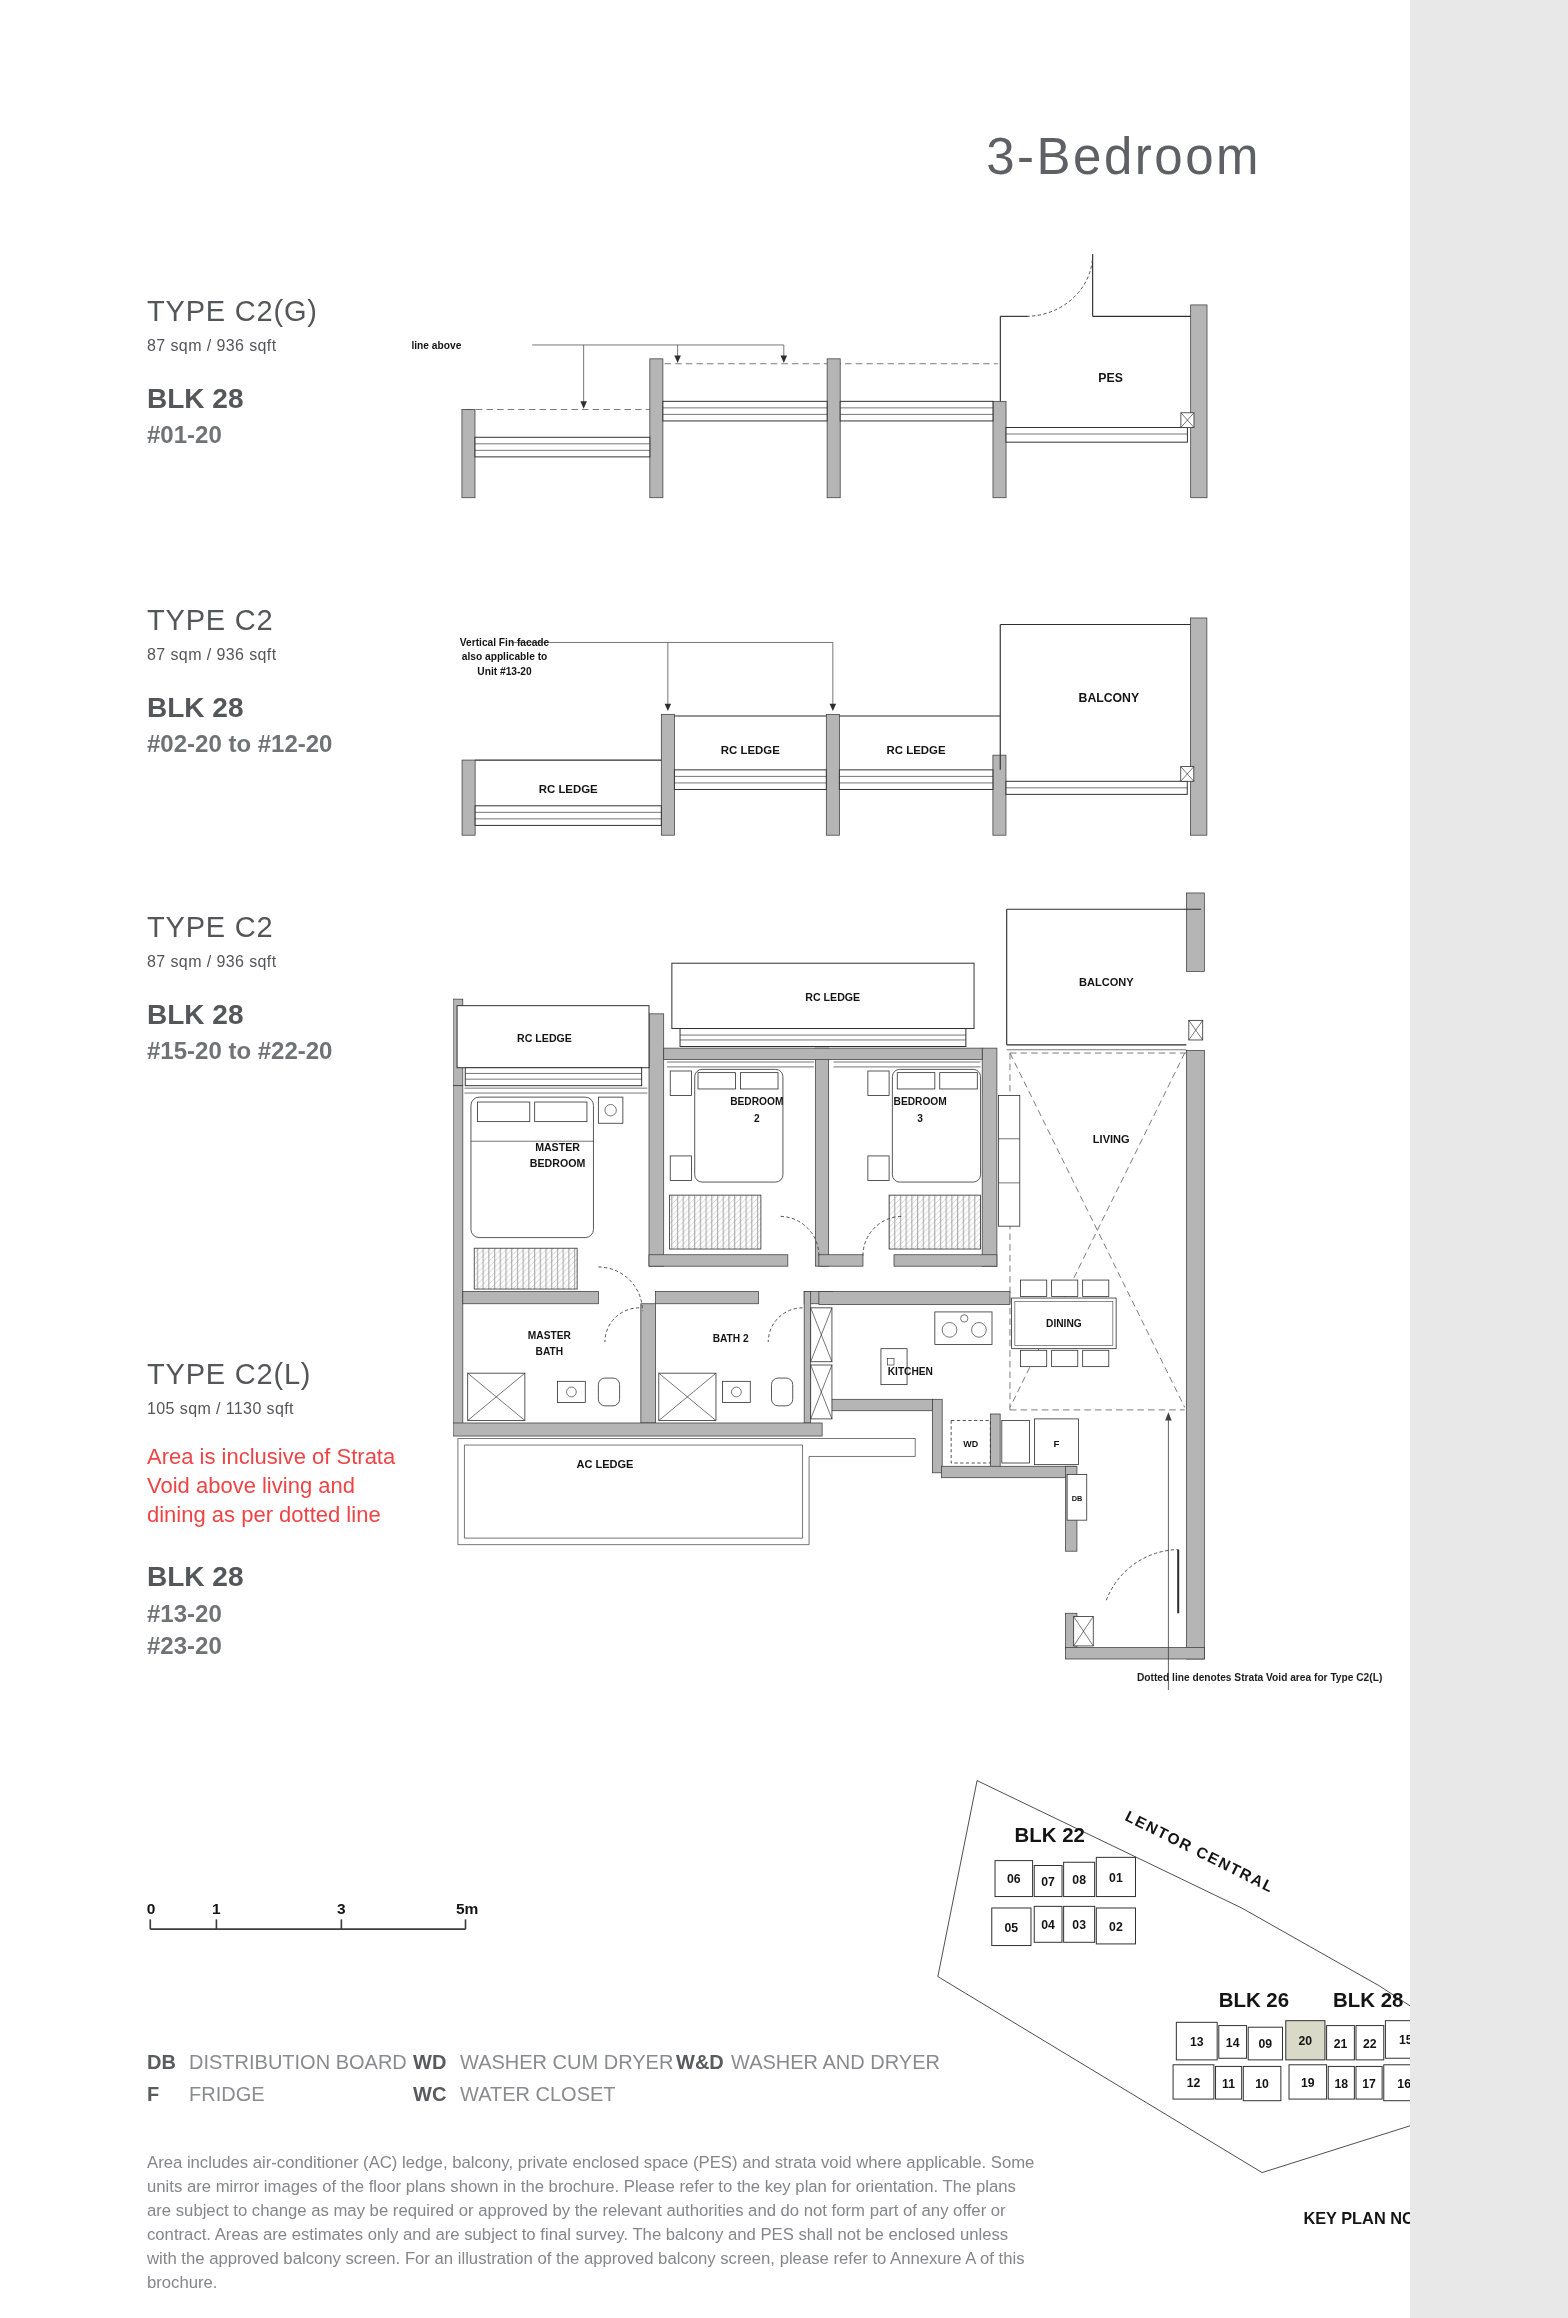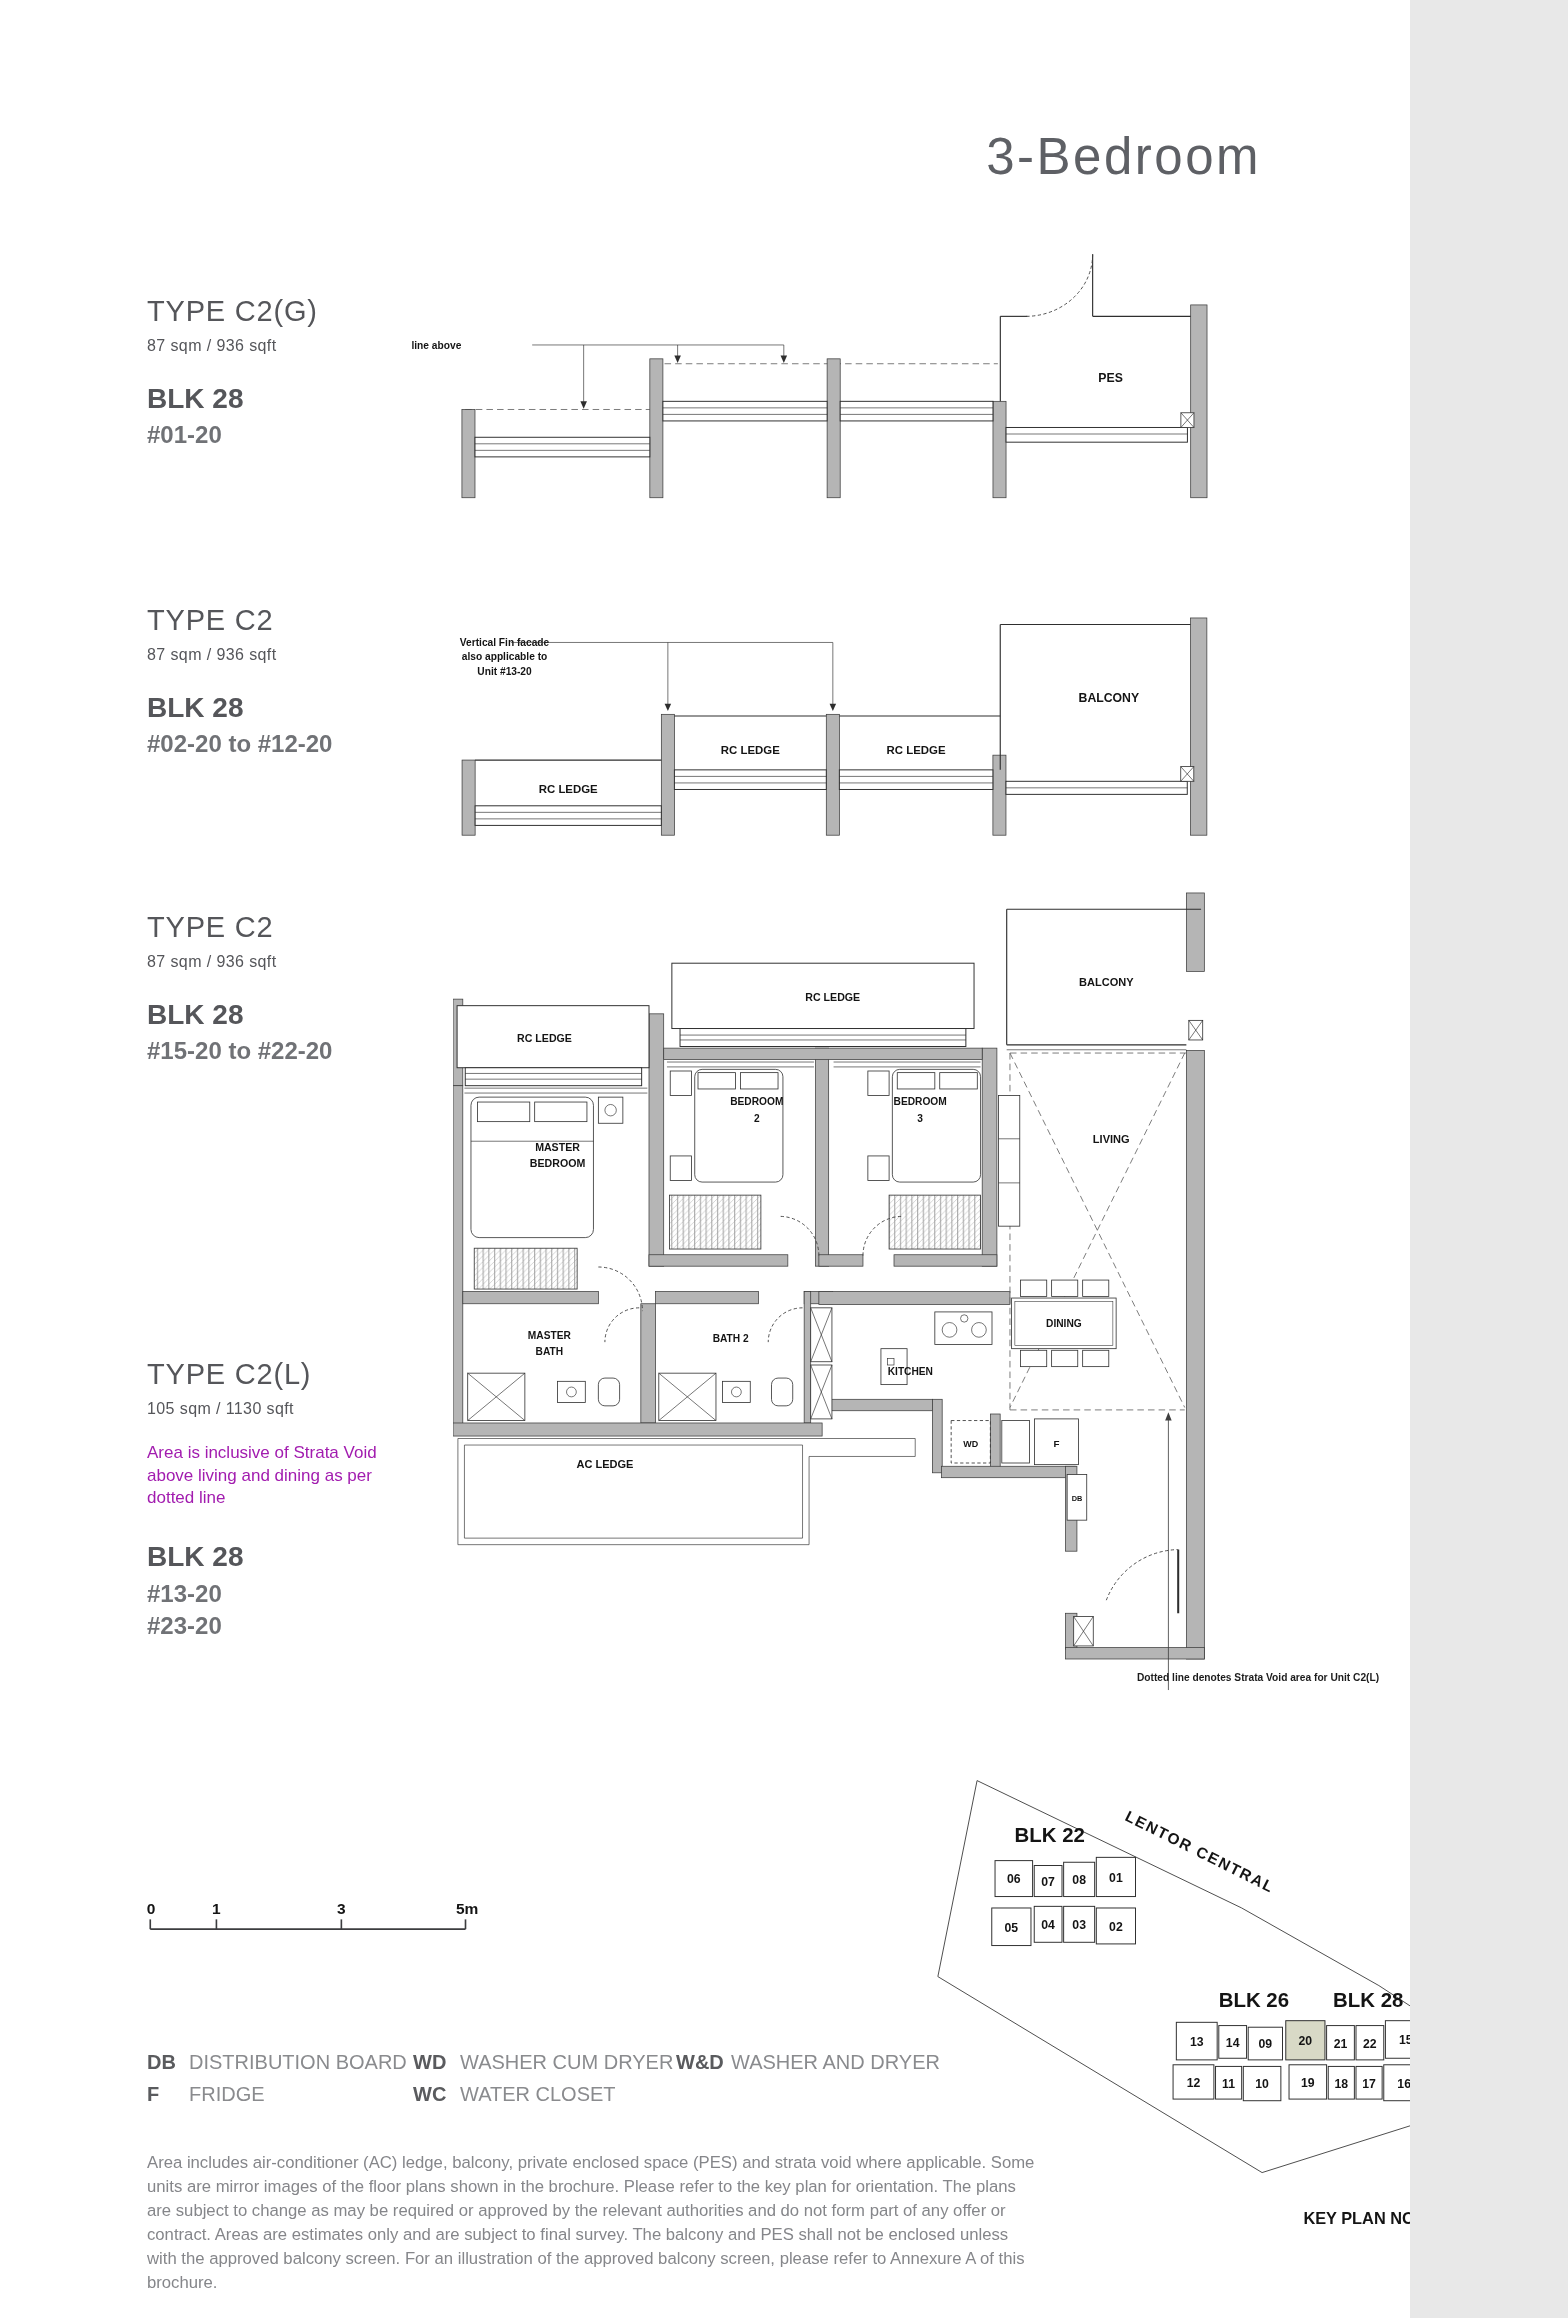"Area is inclusive of Strata" .tb .nt { color: #a21caf -> #ef4444; font-size: 17px -> 22px }
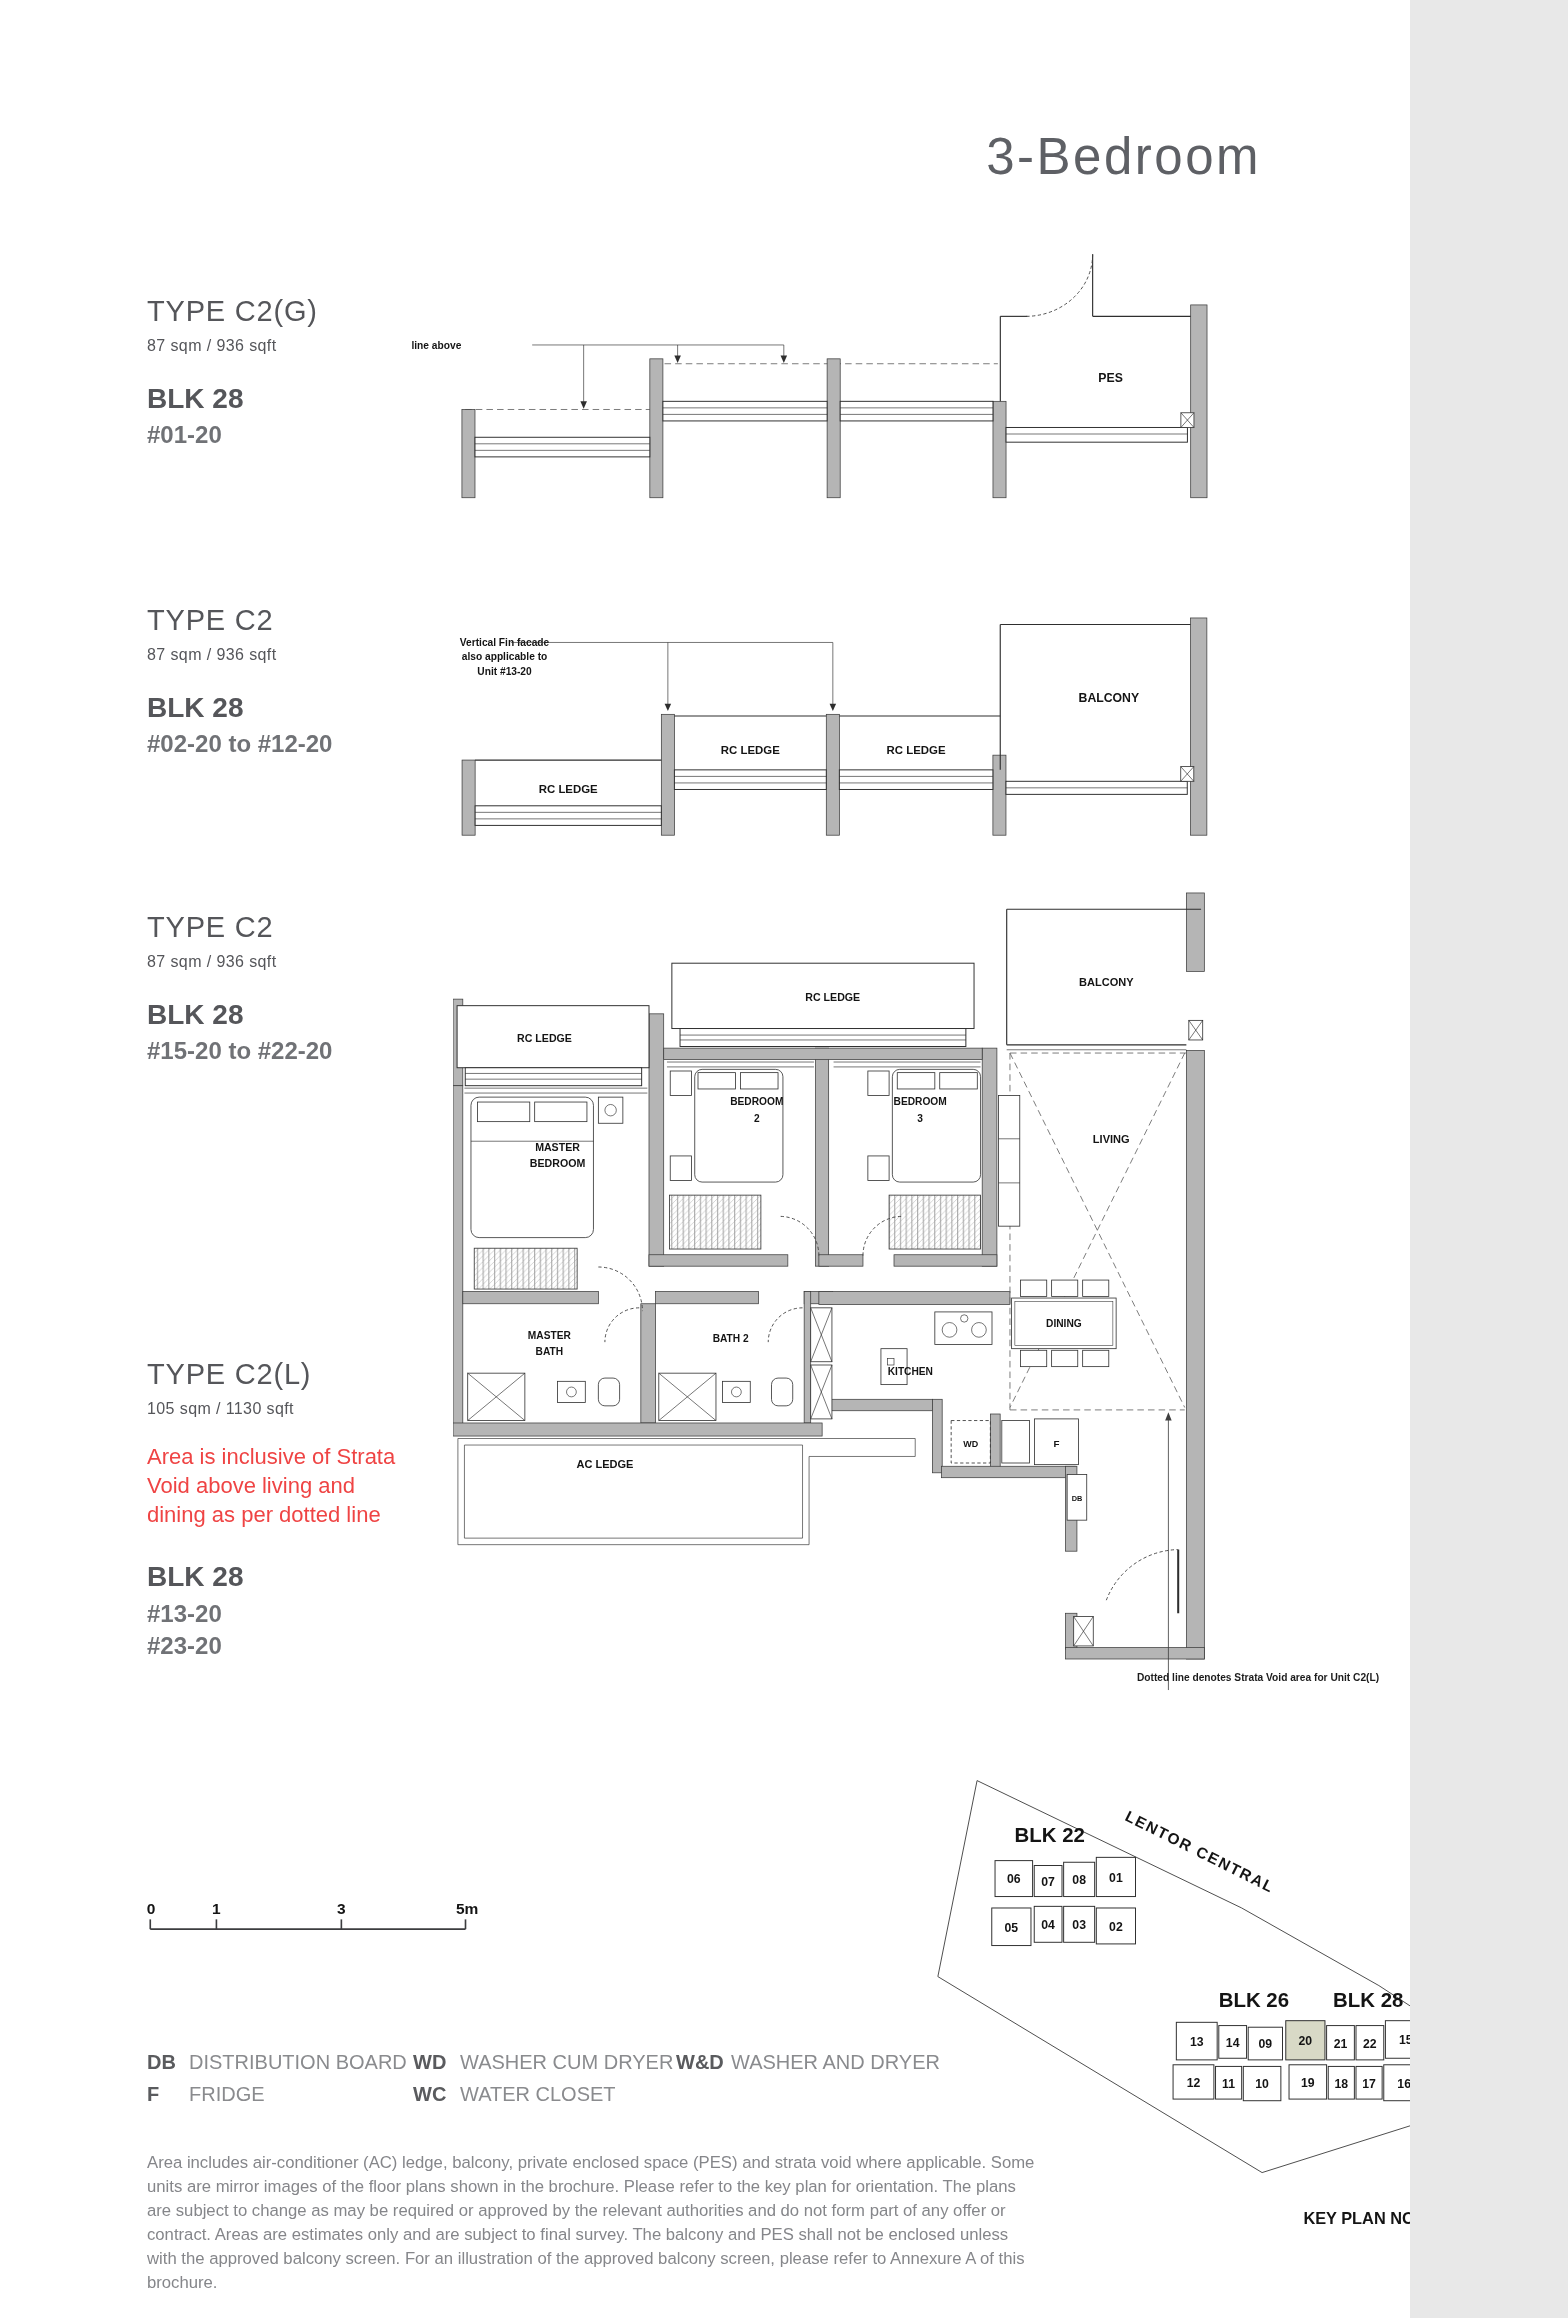"Dotted line denotes Strata Void" div.void-note { text: Unit -> Type }
